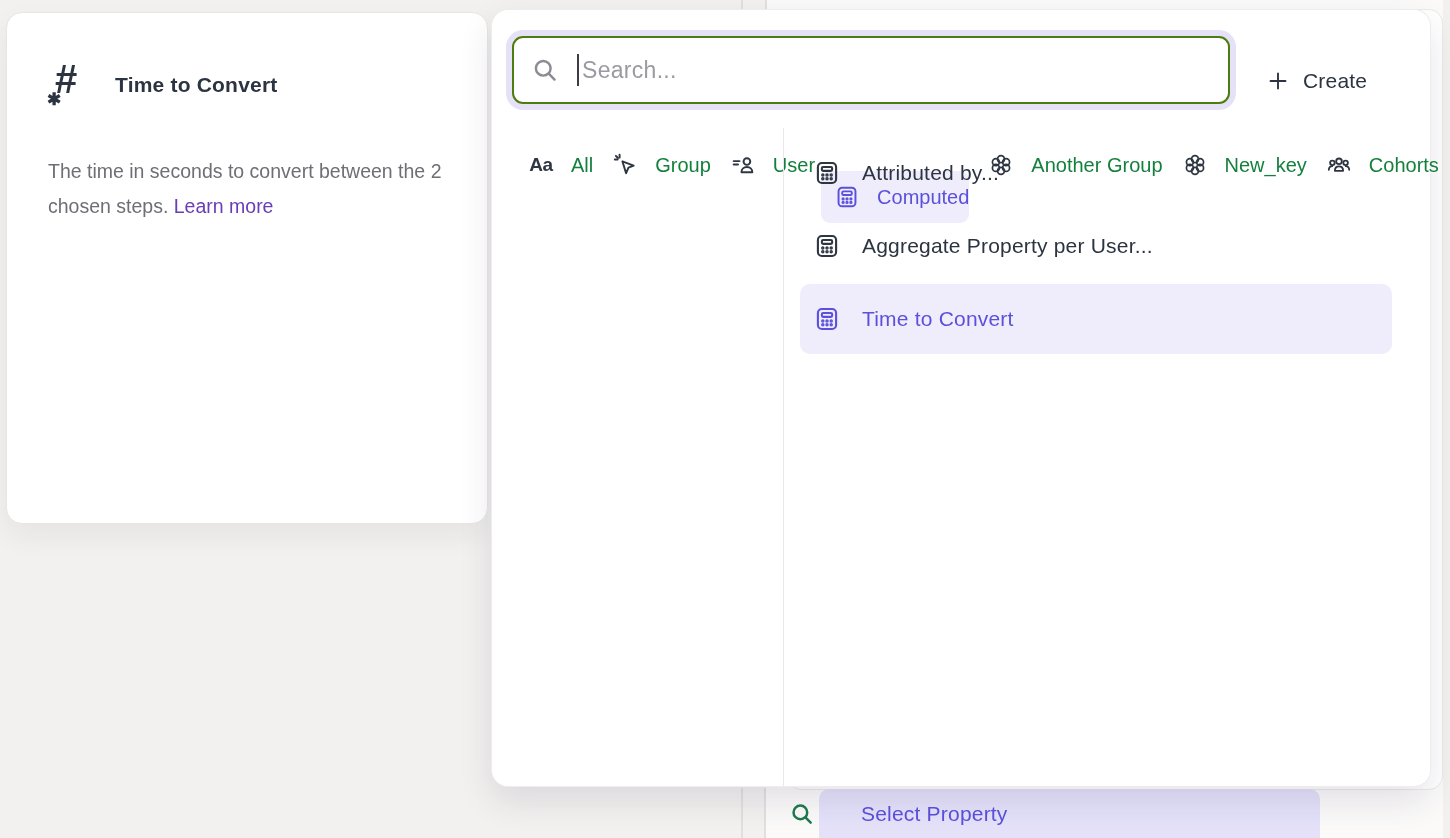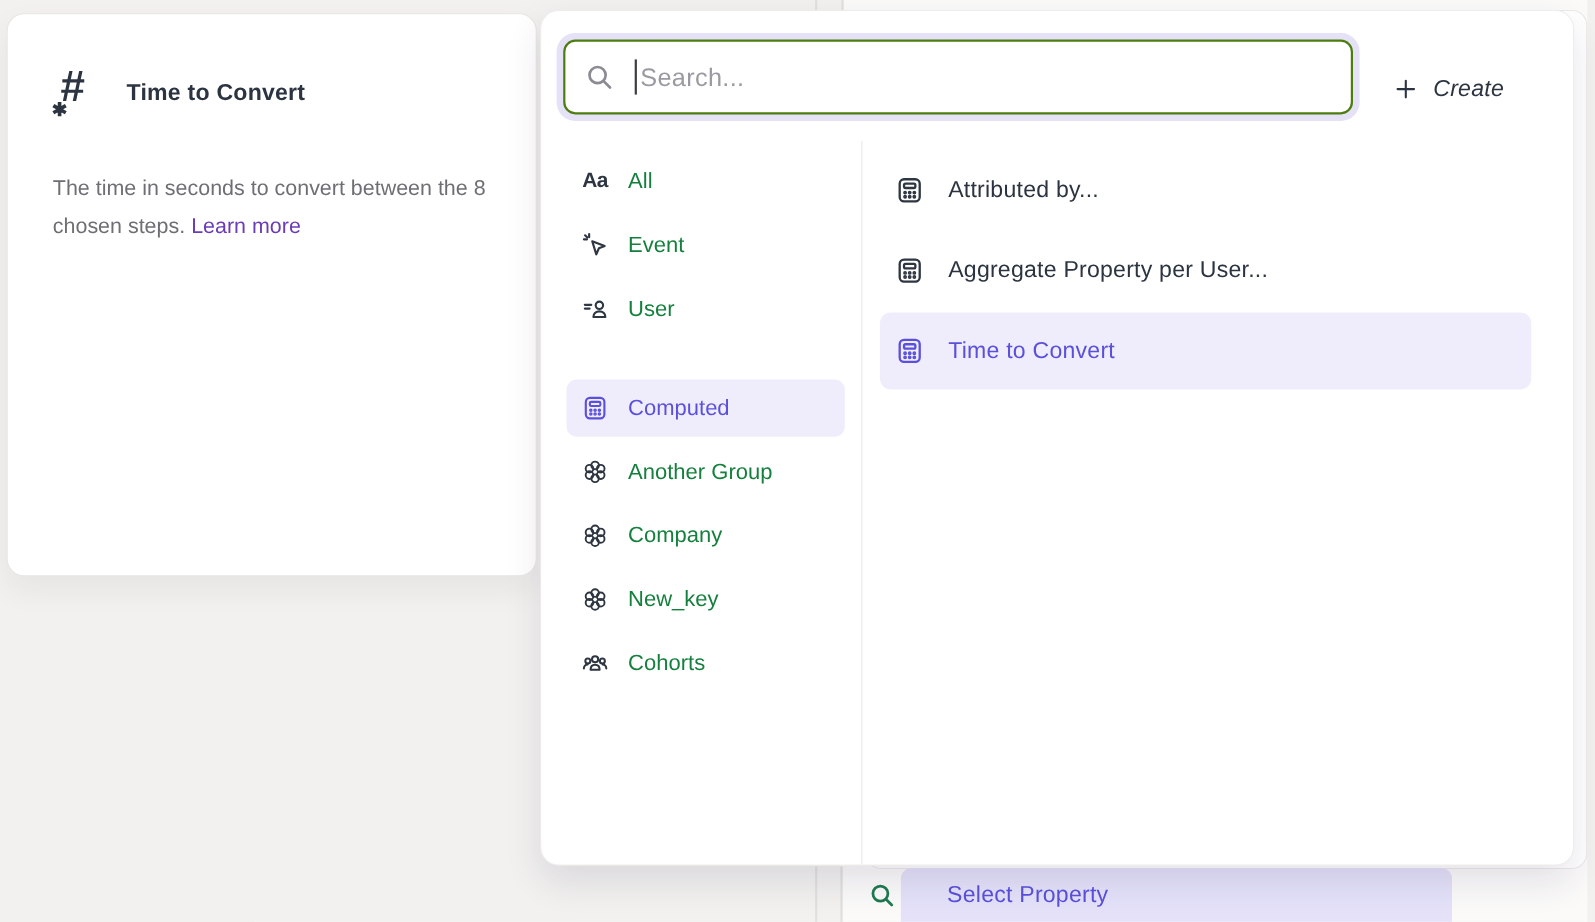"Create" #create-button { font-style: italic -> none }
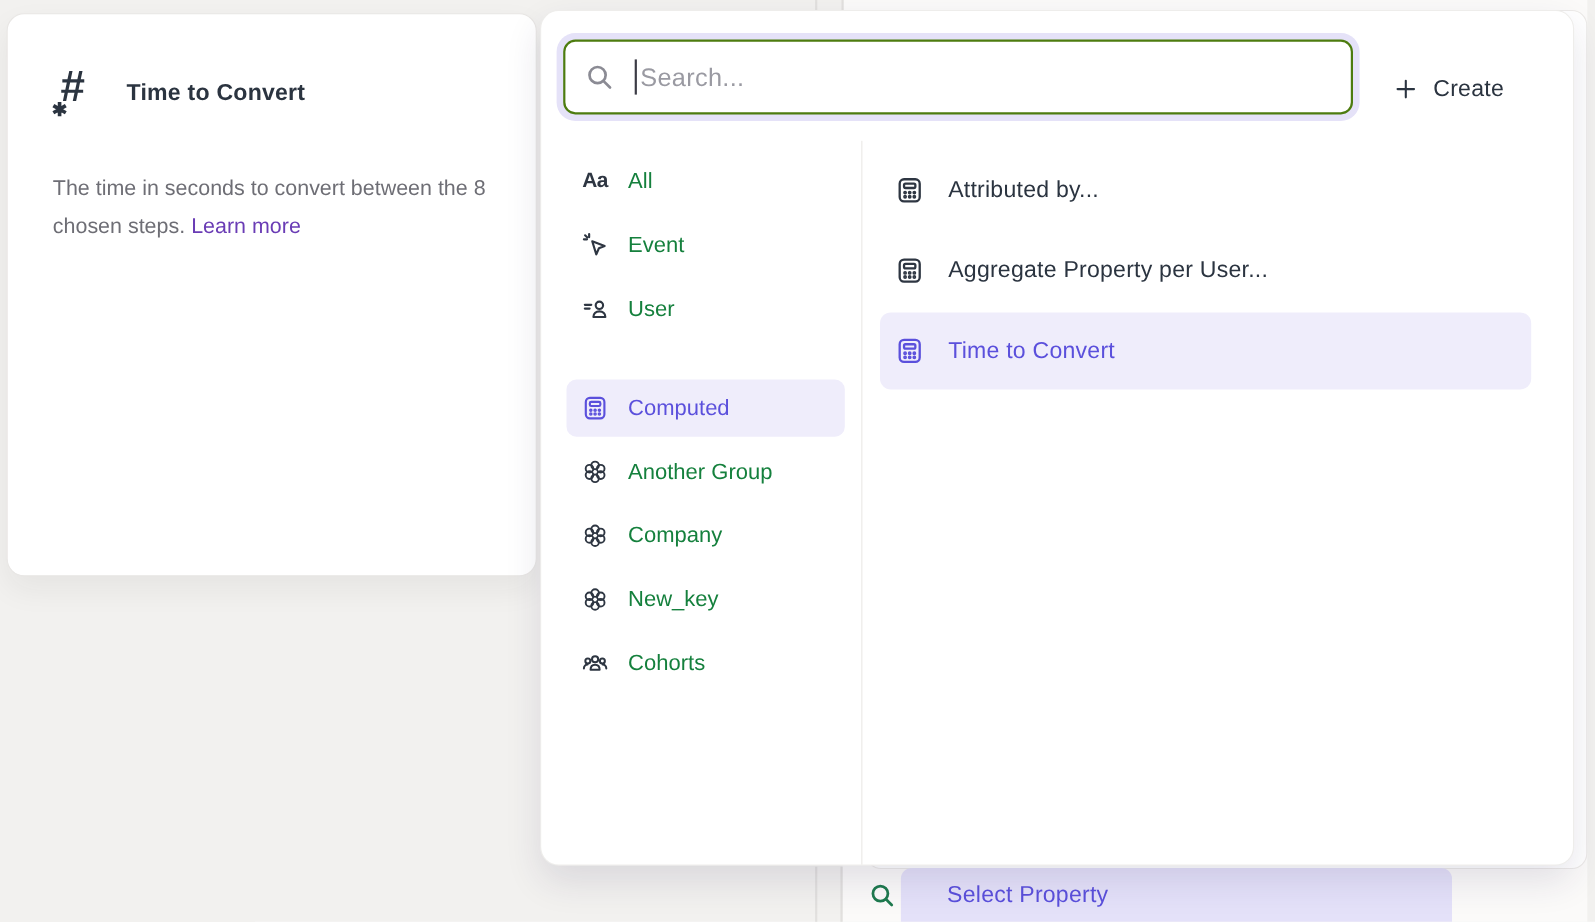"The time in seconds to" span { text: 8 -> 2 }
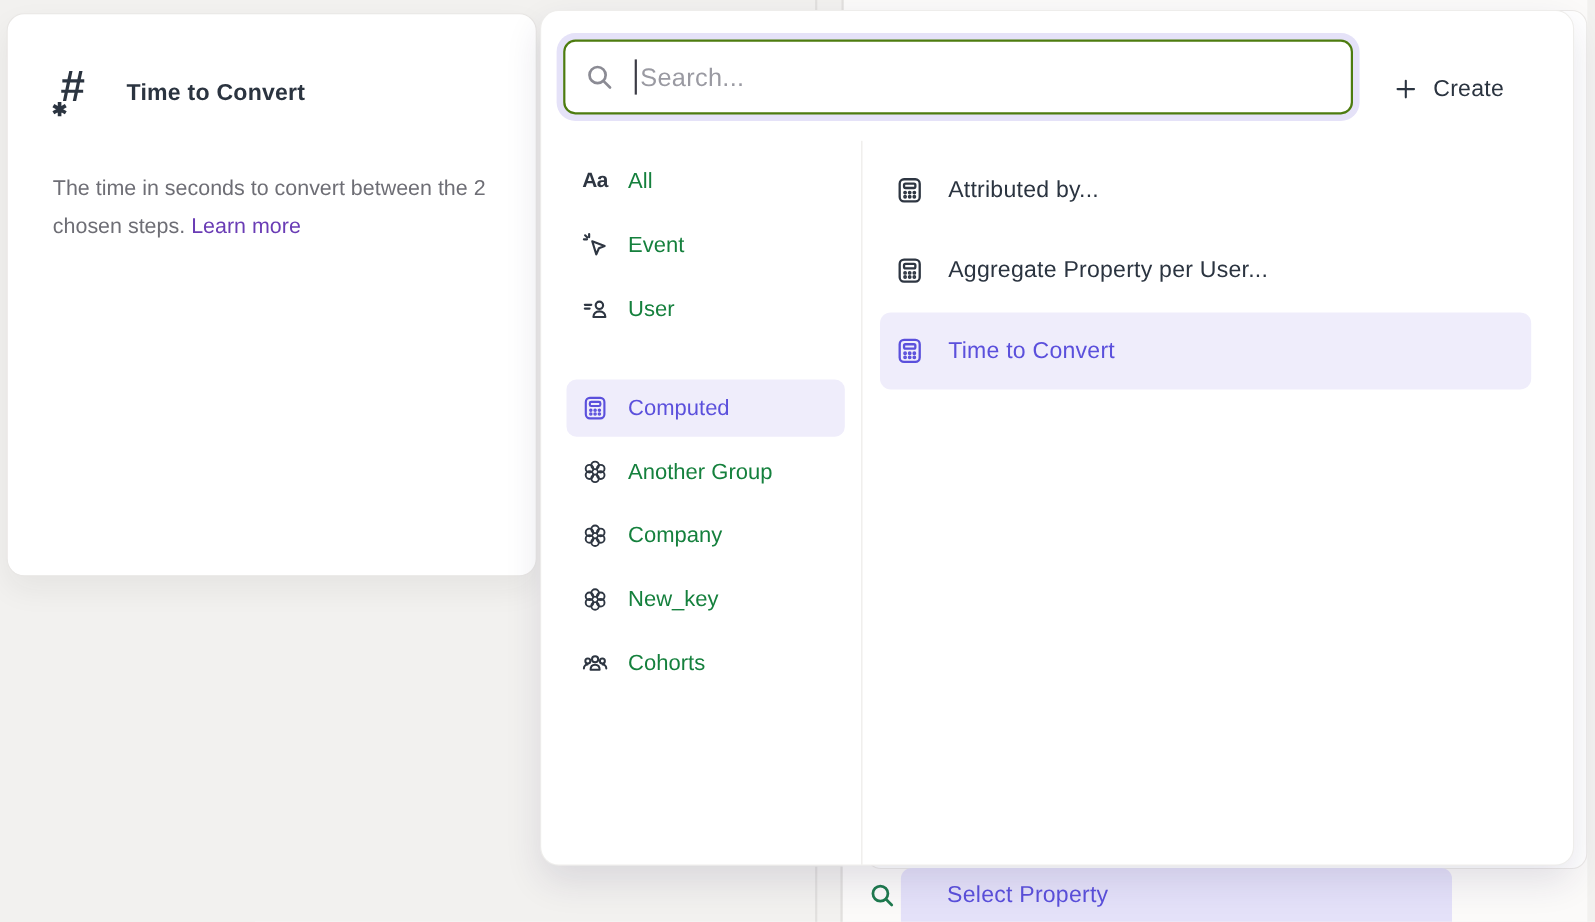"Aa" #category-list { flex-direction: column -> row }
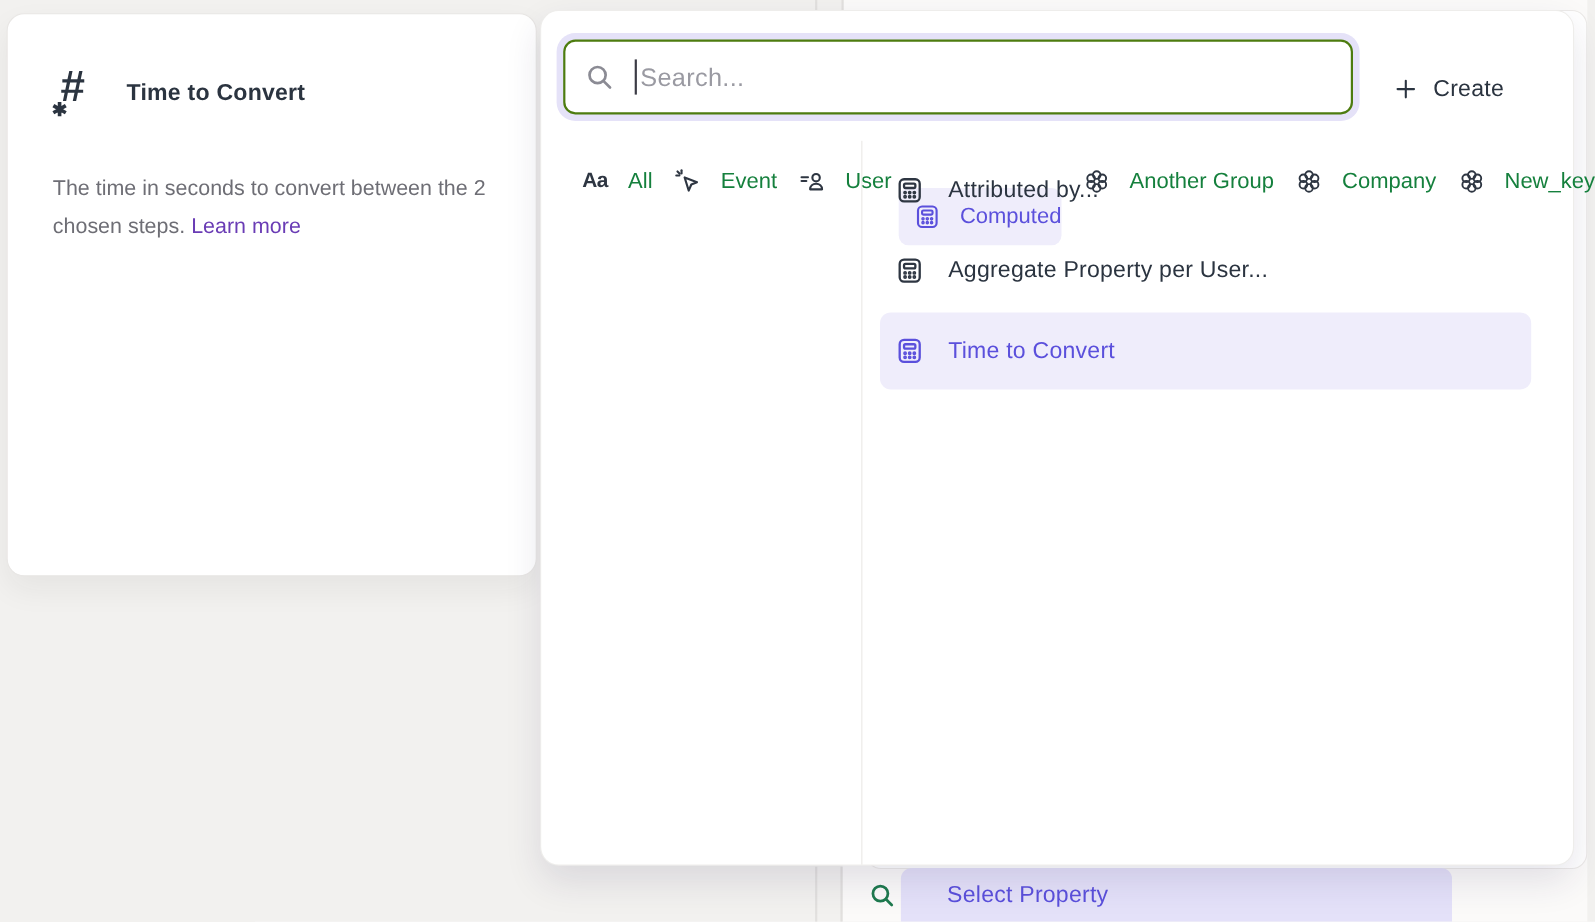"Event" span.label { text: Event -> Group }
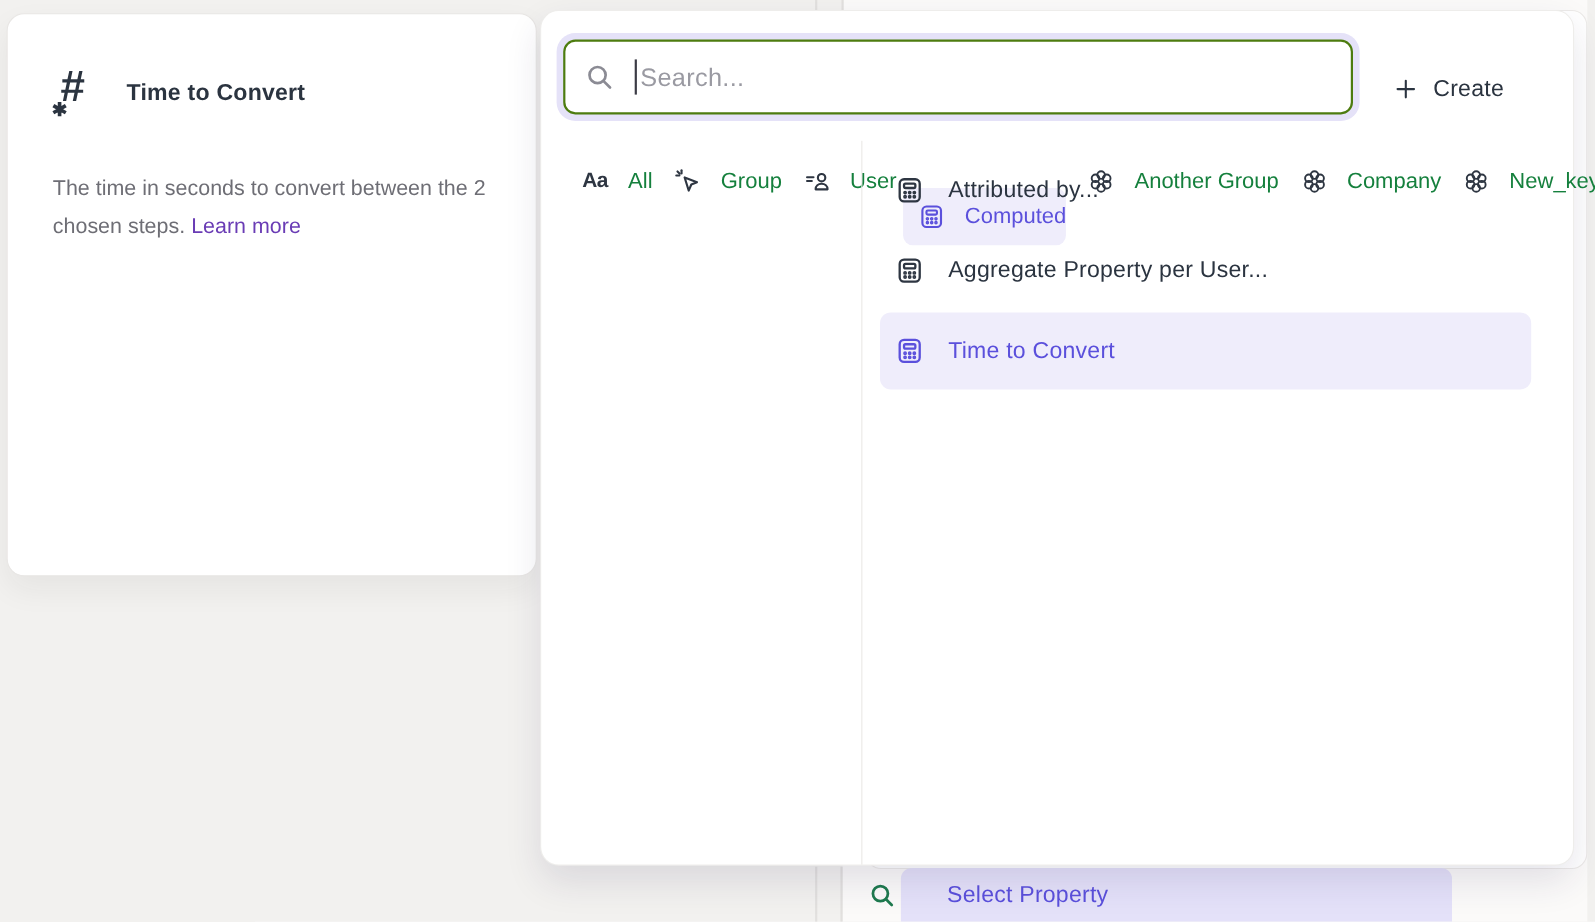"Company" div.cat-row { html: <div> <span> <svg> <circle></circle> <circle></circle> <circle></circle> <circle></circle> <circle></circle> <circle></circle> </svg> </span> <span>Company</span> </div> -> none }
